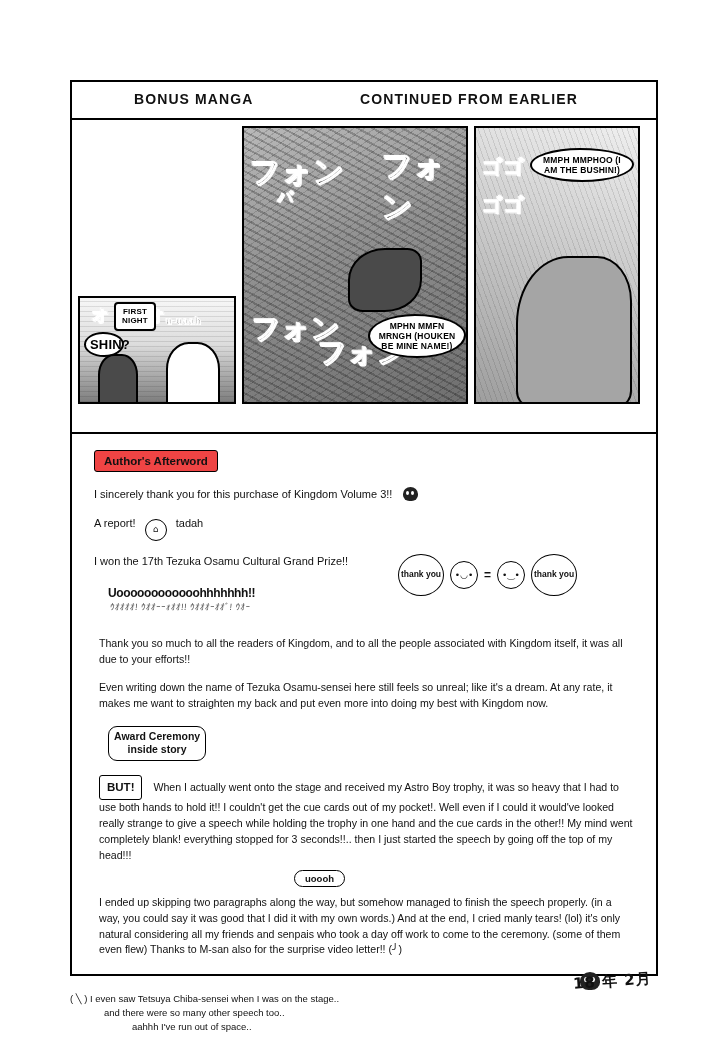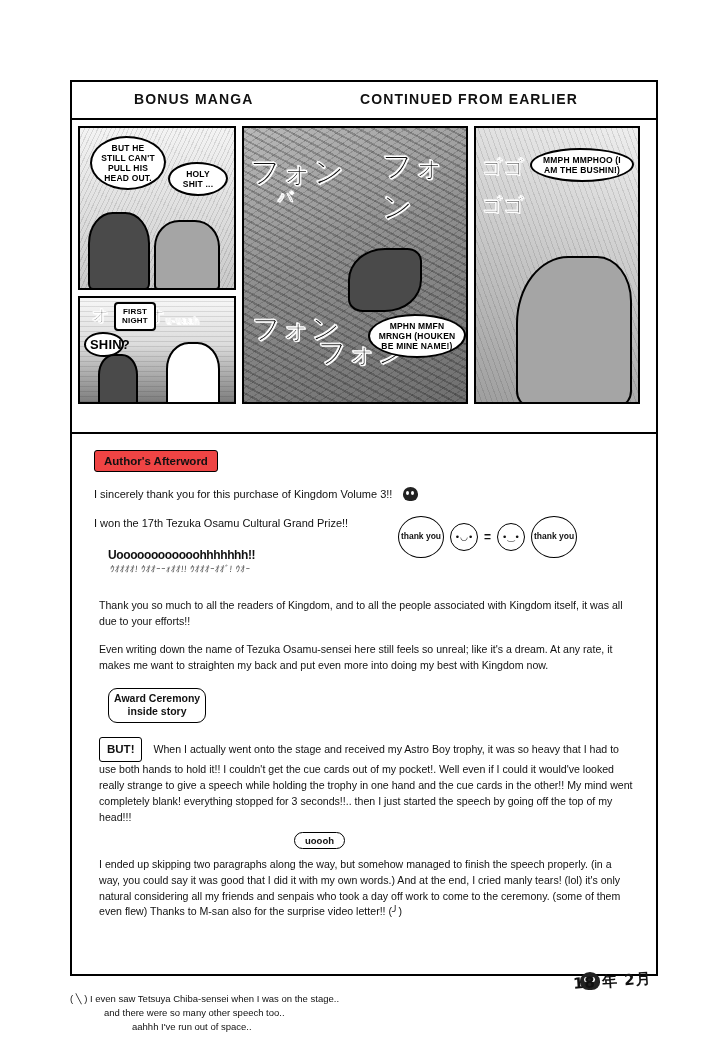"BUT HE STILL CAN'T PULL" div.panel { html: <div> <div></div> <div></div> <div>BUT HE STILL CAN'T PULL HIS HEAD OUT.</div> <div>HOLY SHIT ...</div> </div> -> none }
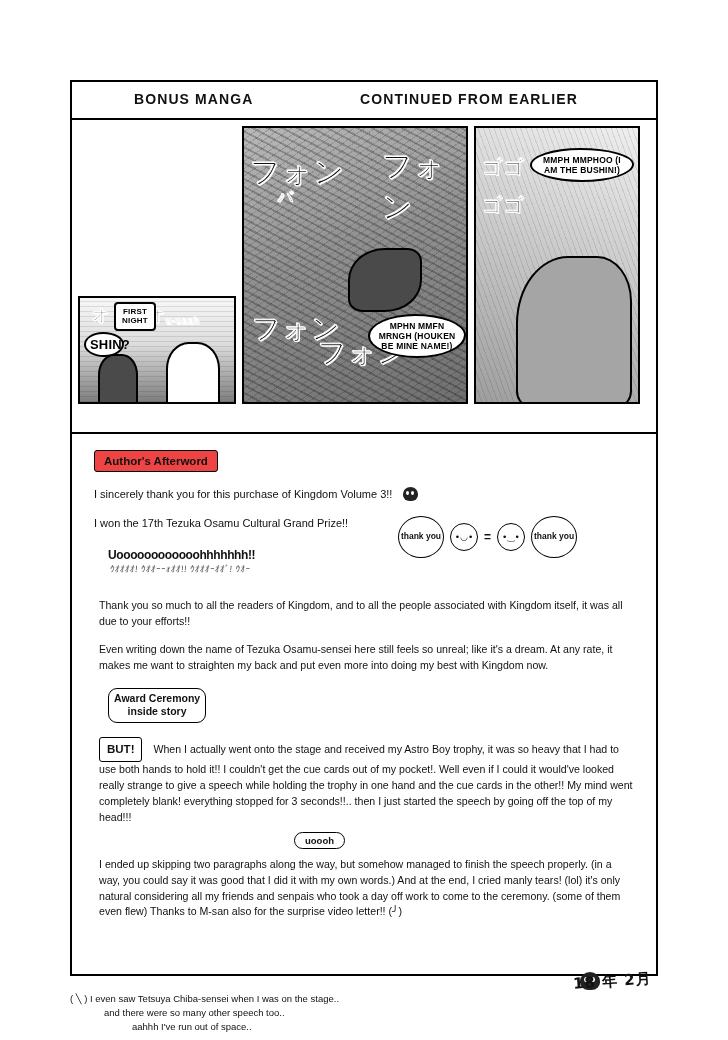"フォン" .sfx { font-weight: normal -> bold }
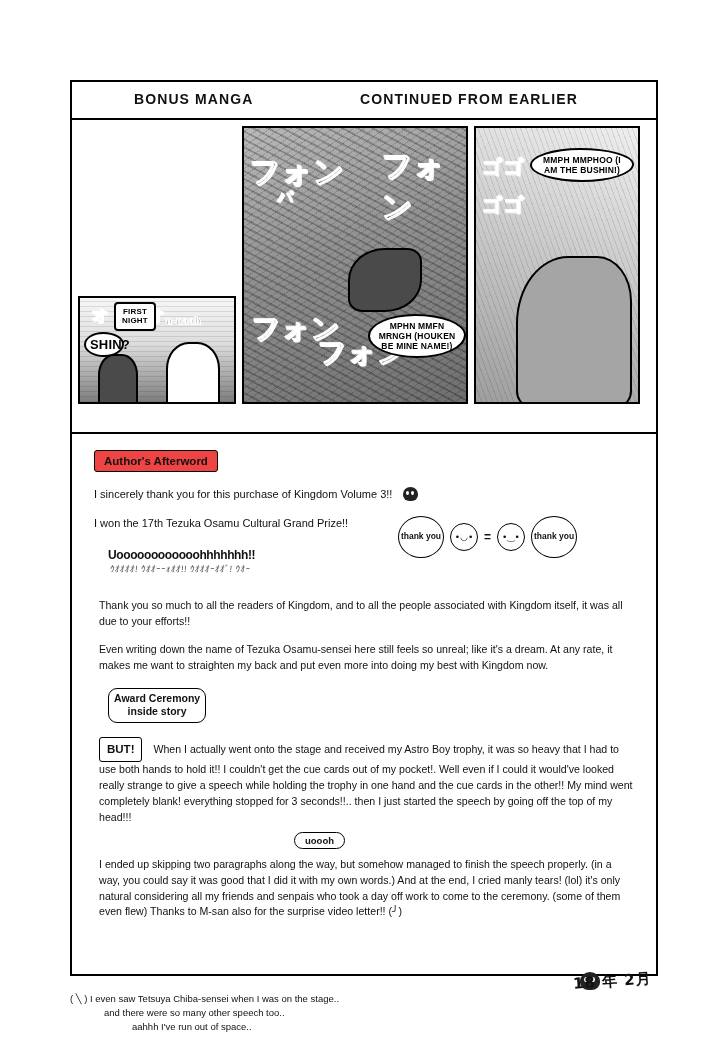"A report! ⌂ tadah" div.aw-line { html: none -> <div> <span>A report!</span> <span>⌂</span> <span>tadah</span> </div> }
